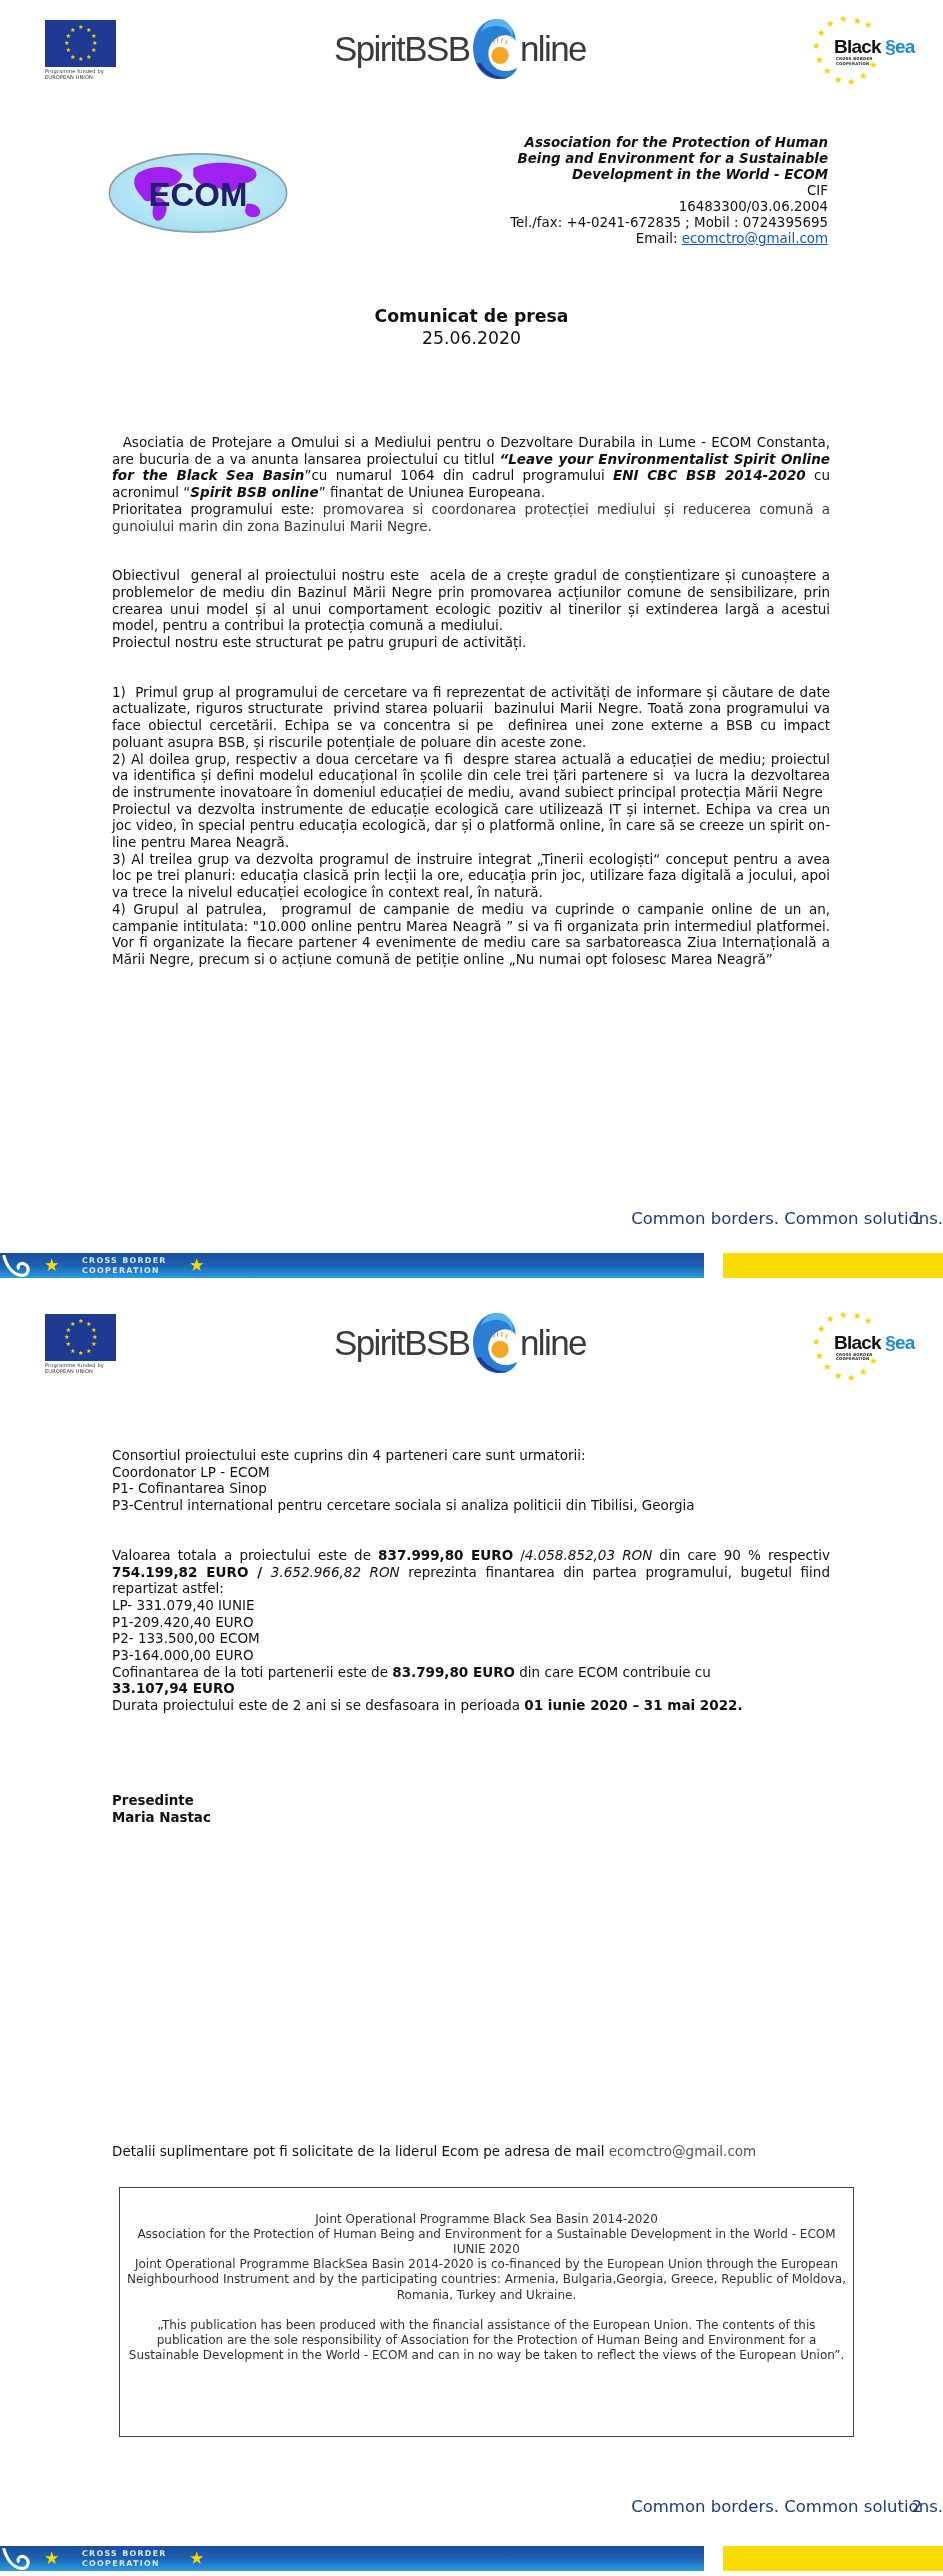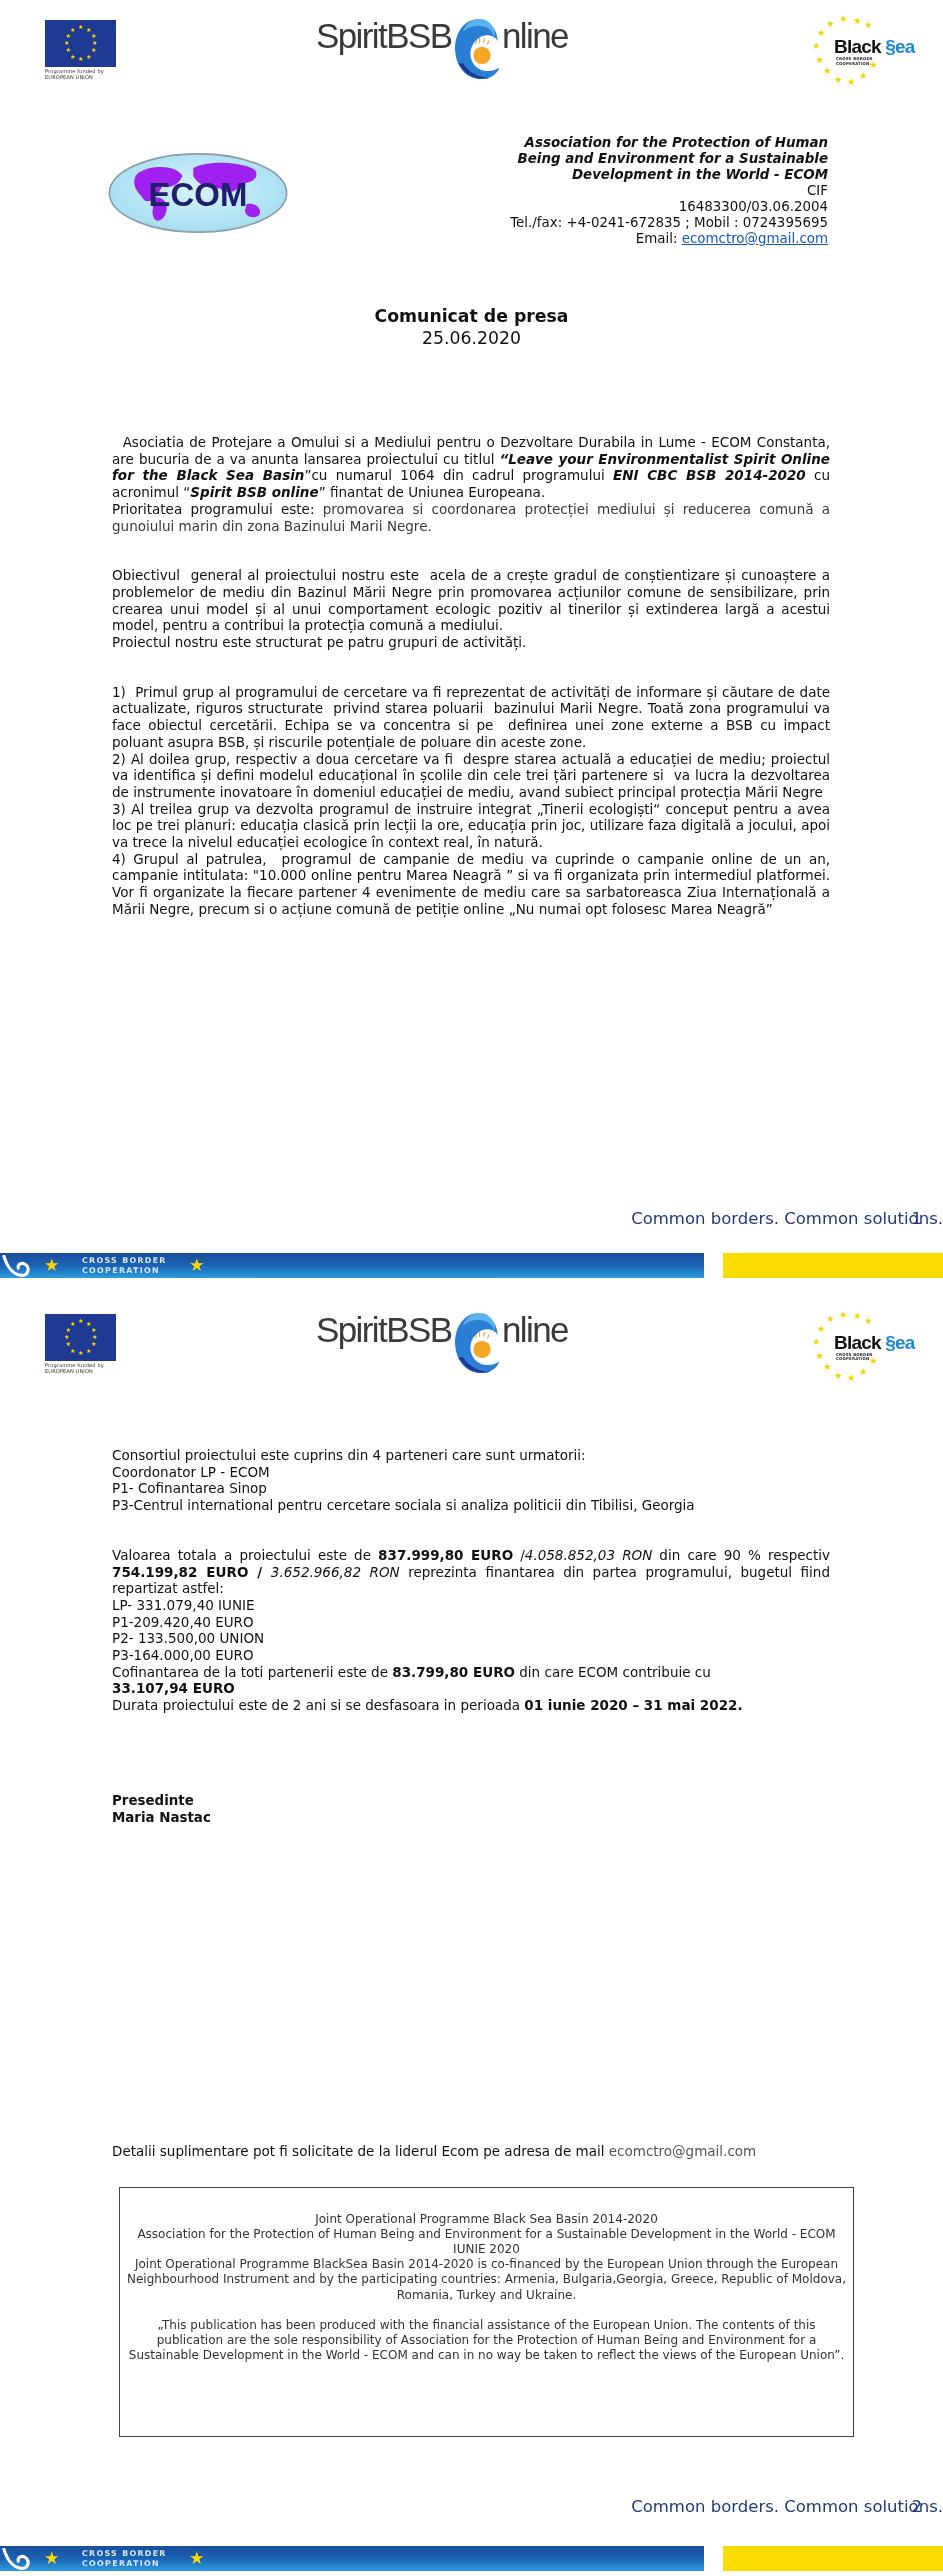"SpiritBSB" .spirit-logo { align-items: none -> center; left: 316px -> 334px }
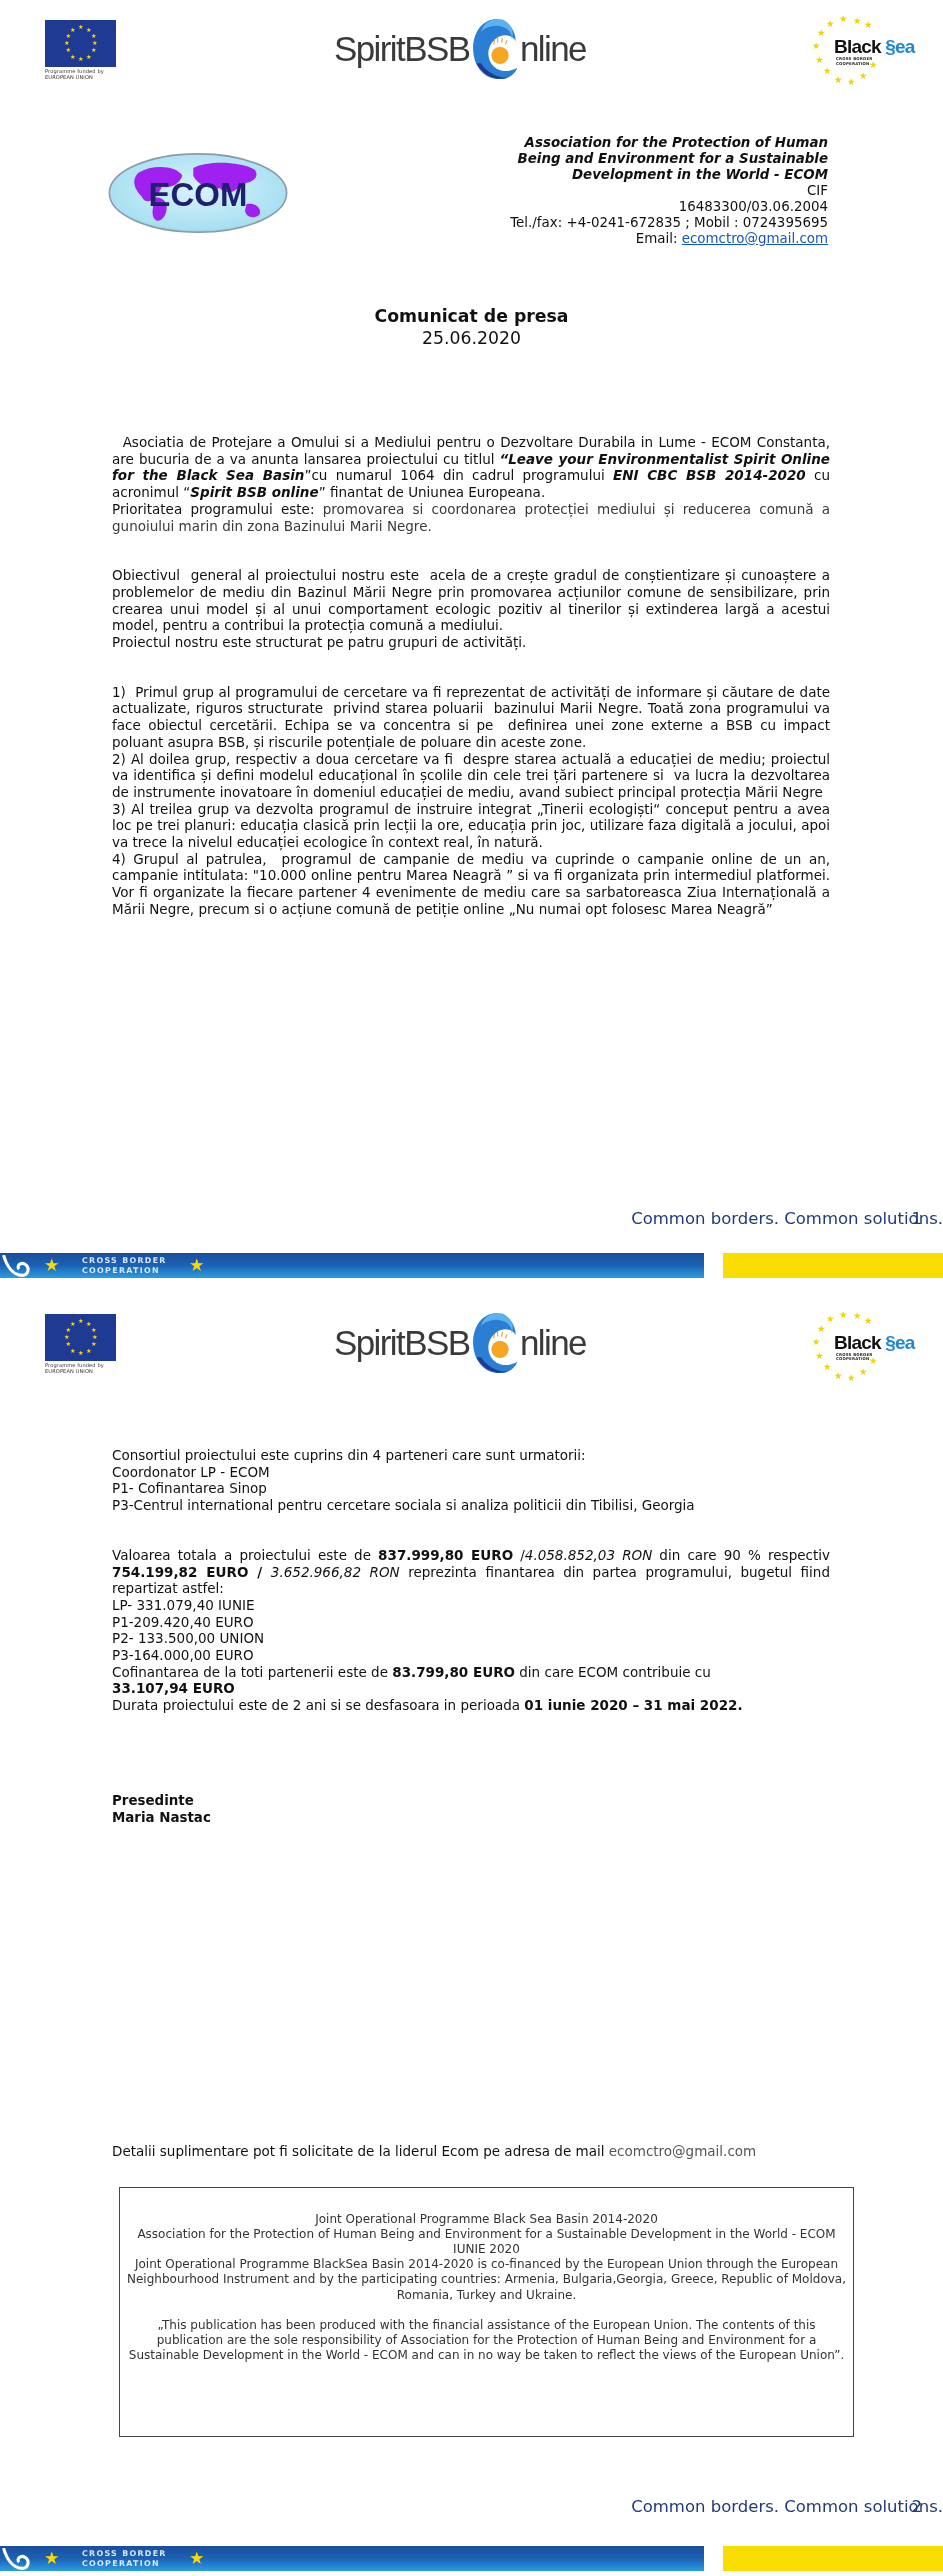"Proiectul va dezvolta instrumente de" p { html: none -> <p>Proiectul va dezvolta instrumente de educație ecologică care utilizează IT și internet. Echipa va crea un joc video, în special pentru educația ecologică, dar și o platformă online, în care să se creeze un spirit on-line pentru Marea Neagră.</p> }
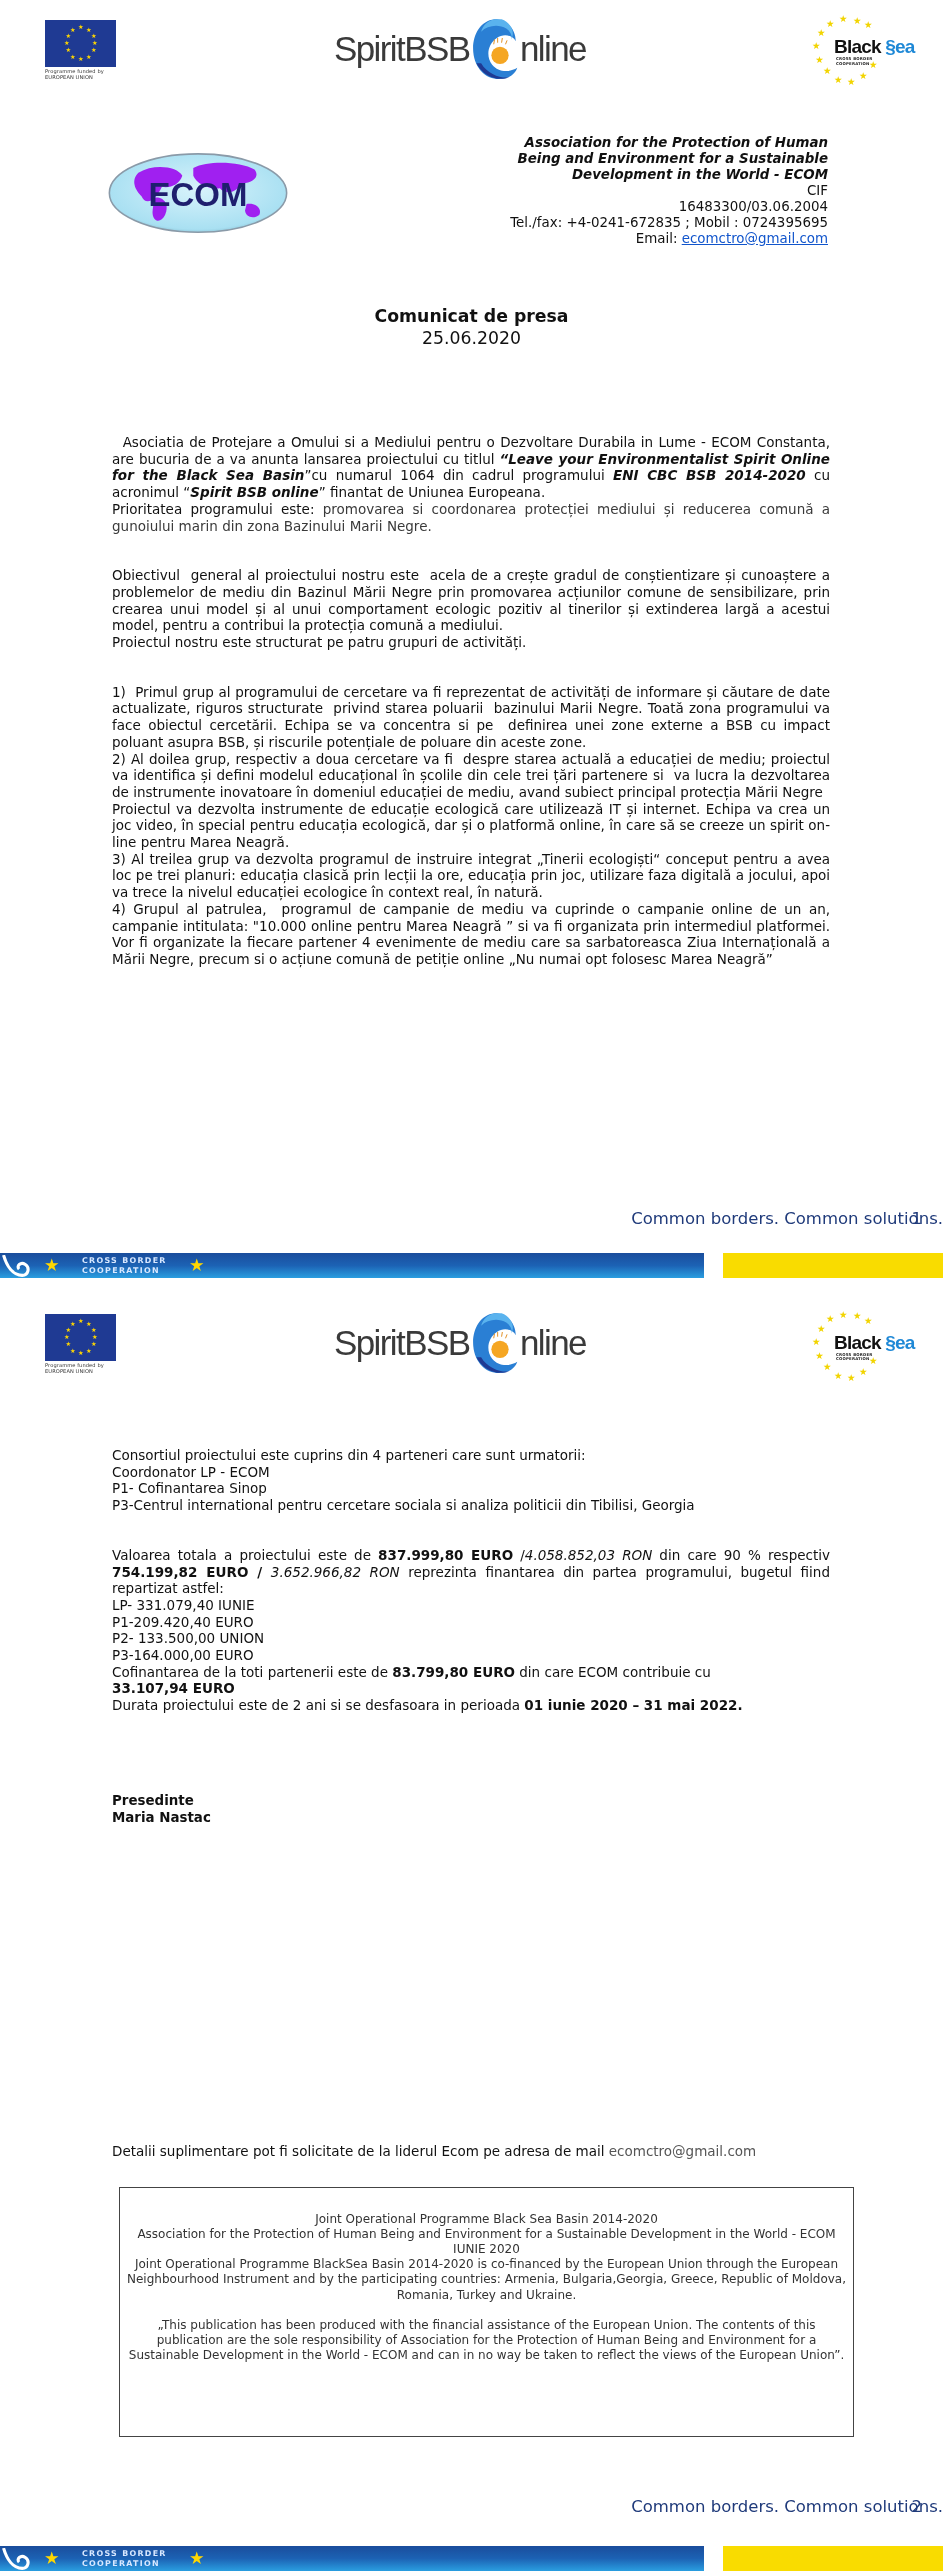"P2- 133.500,00 UNION" p { text: UNION -> ECOM }
